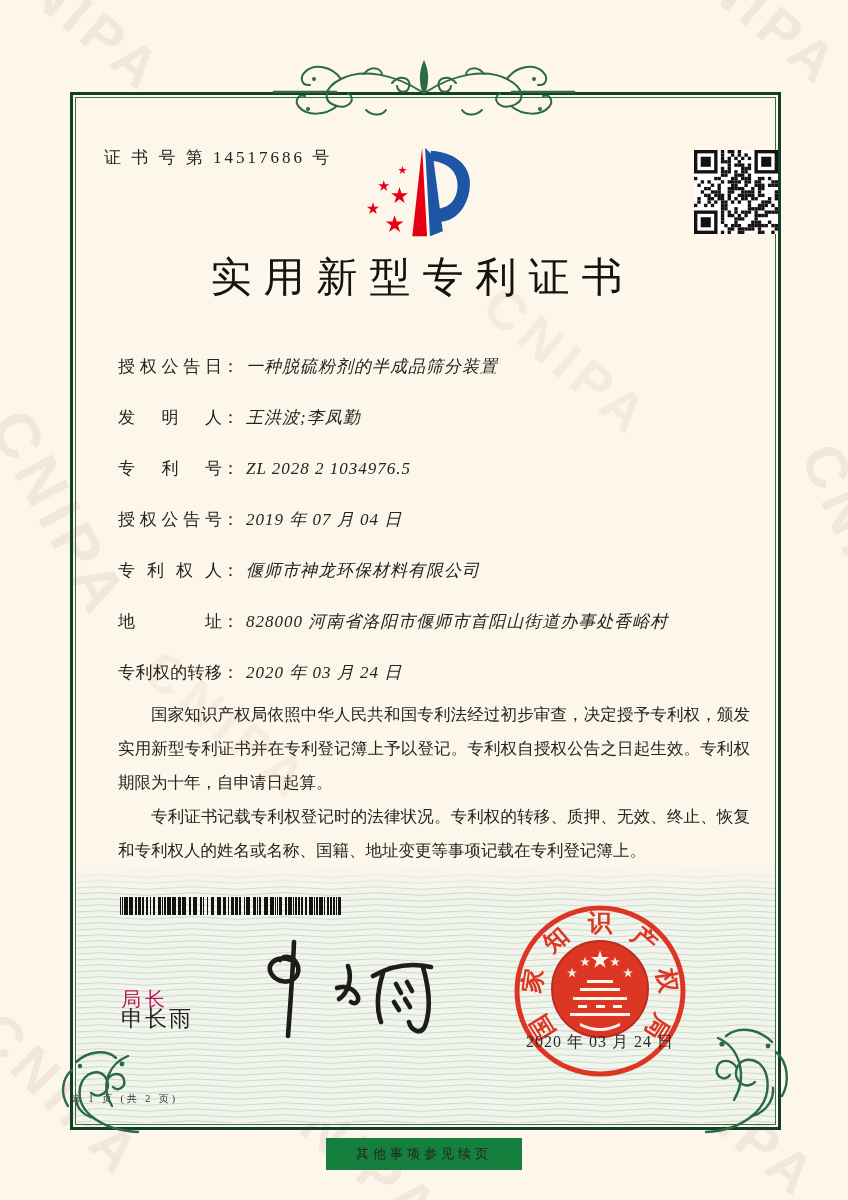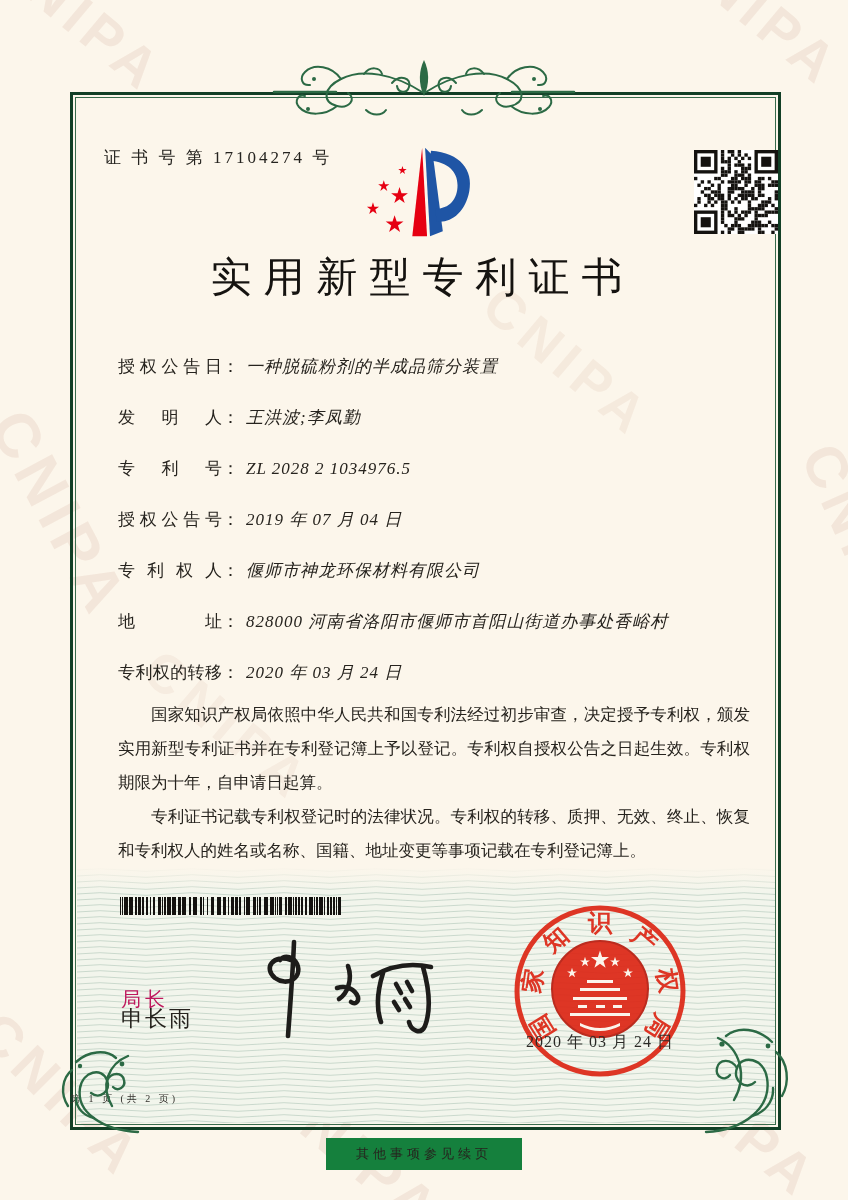"证 书 号 第 17104274" div.cert-no { text: 17104274 -> 14517686 }
